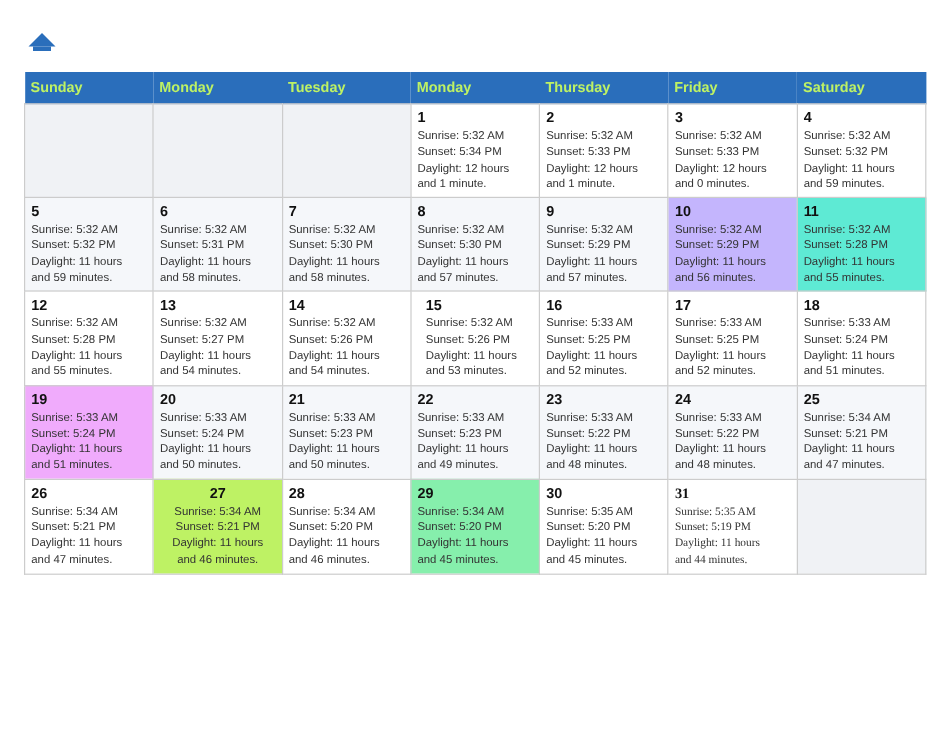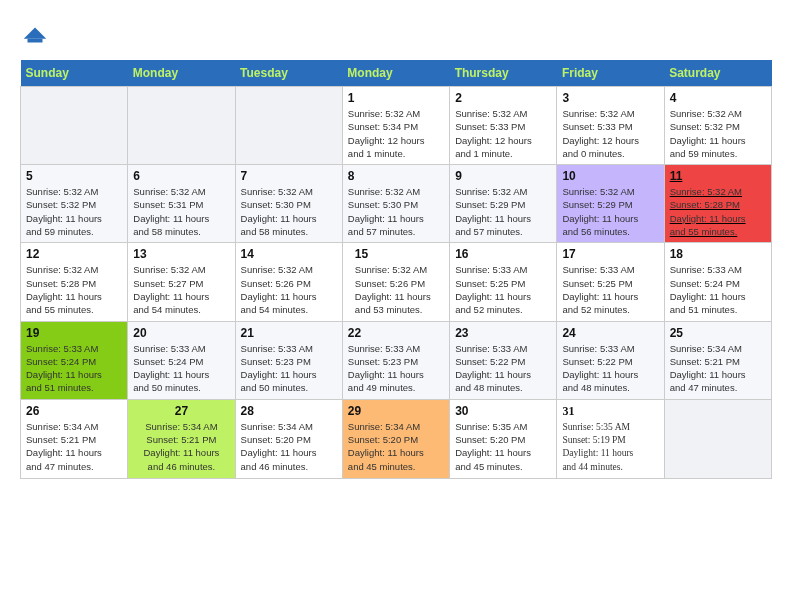"11" td { background: #ef4444 -> #5eead4; text-decoration: underline -> none }
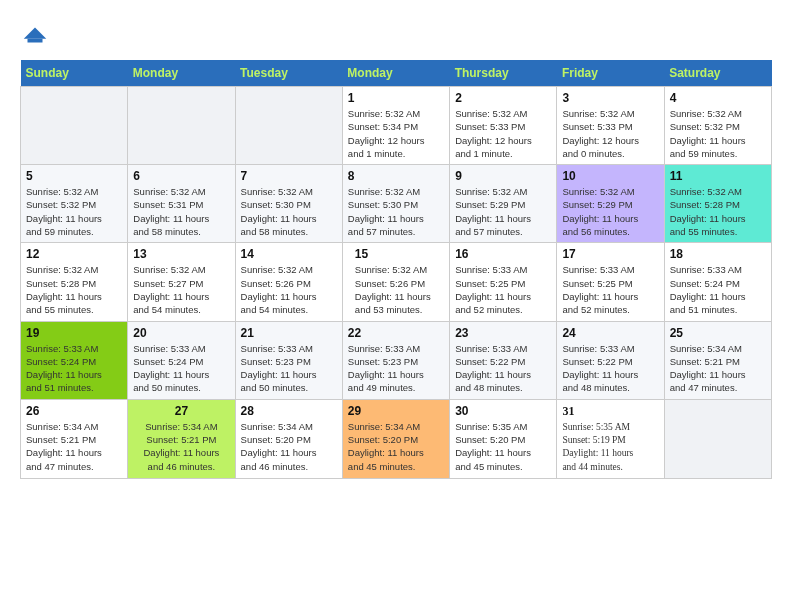"19" td { background: #84cc16 -> #f0abfc }
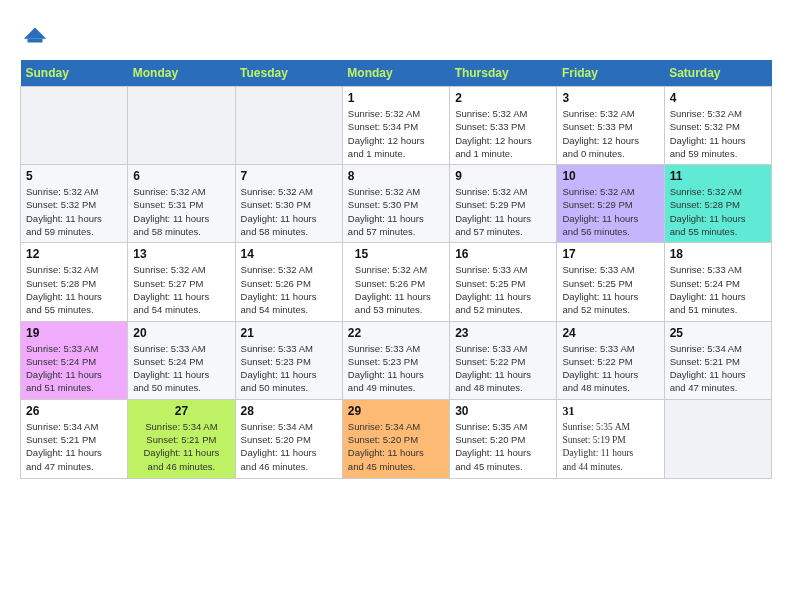"29" td { background: #fdba74 -> #86efac }
